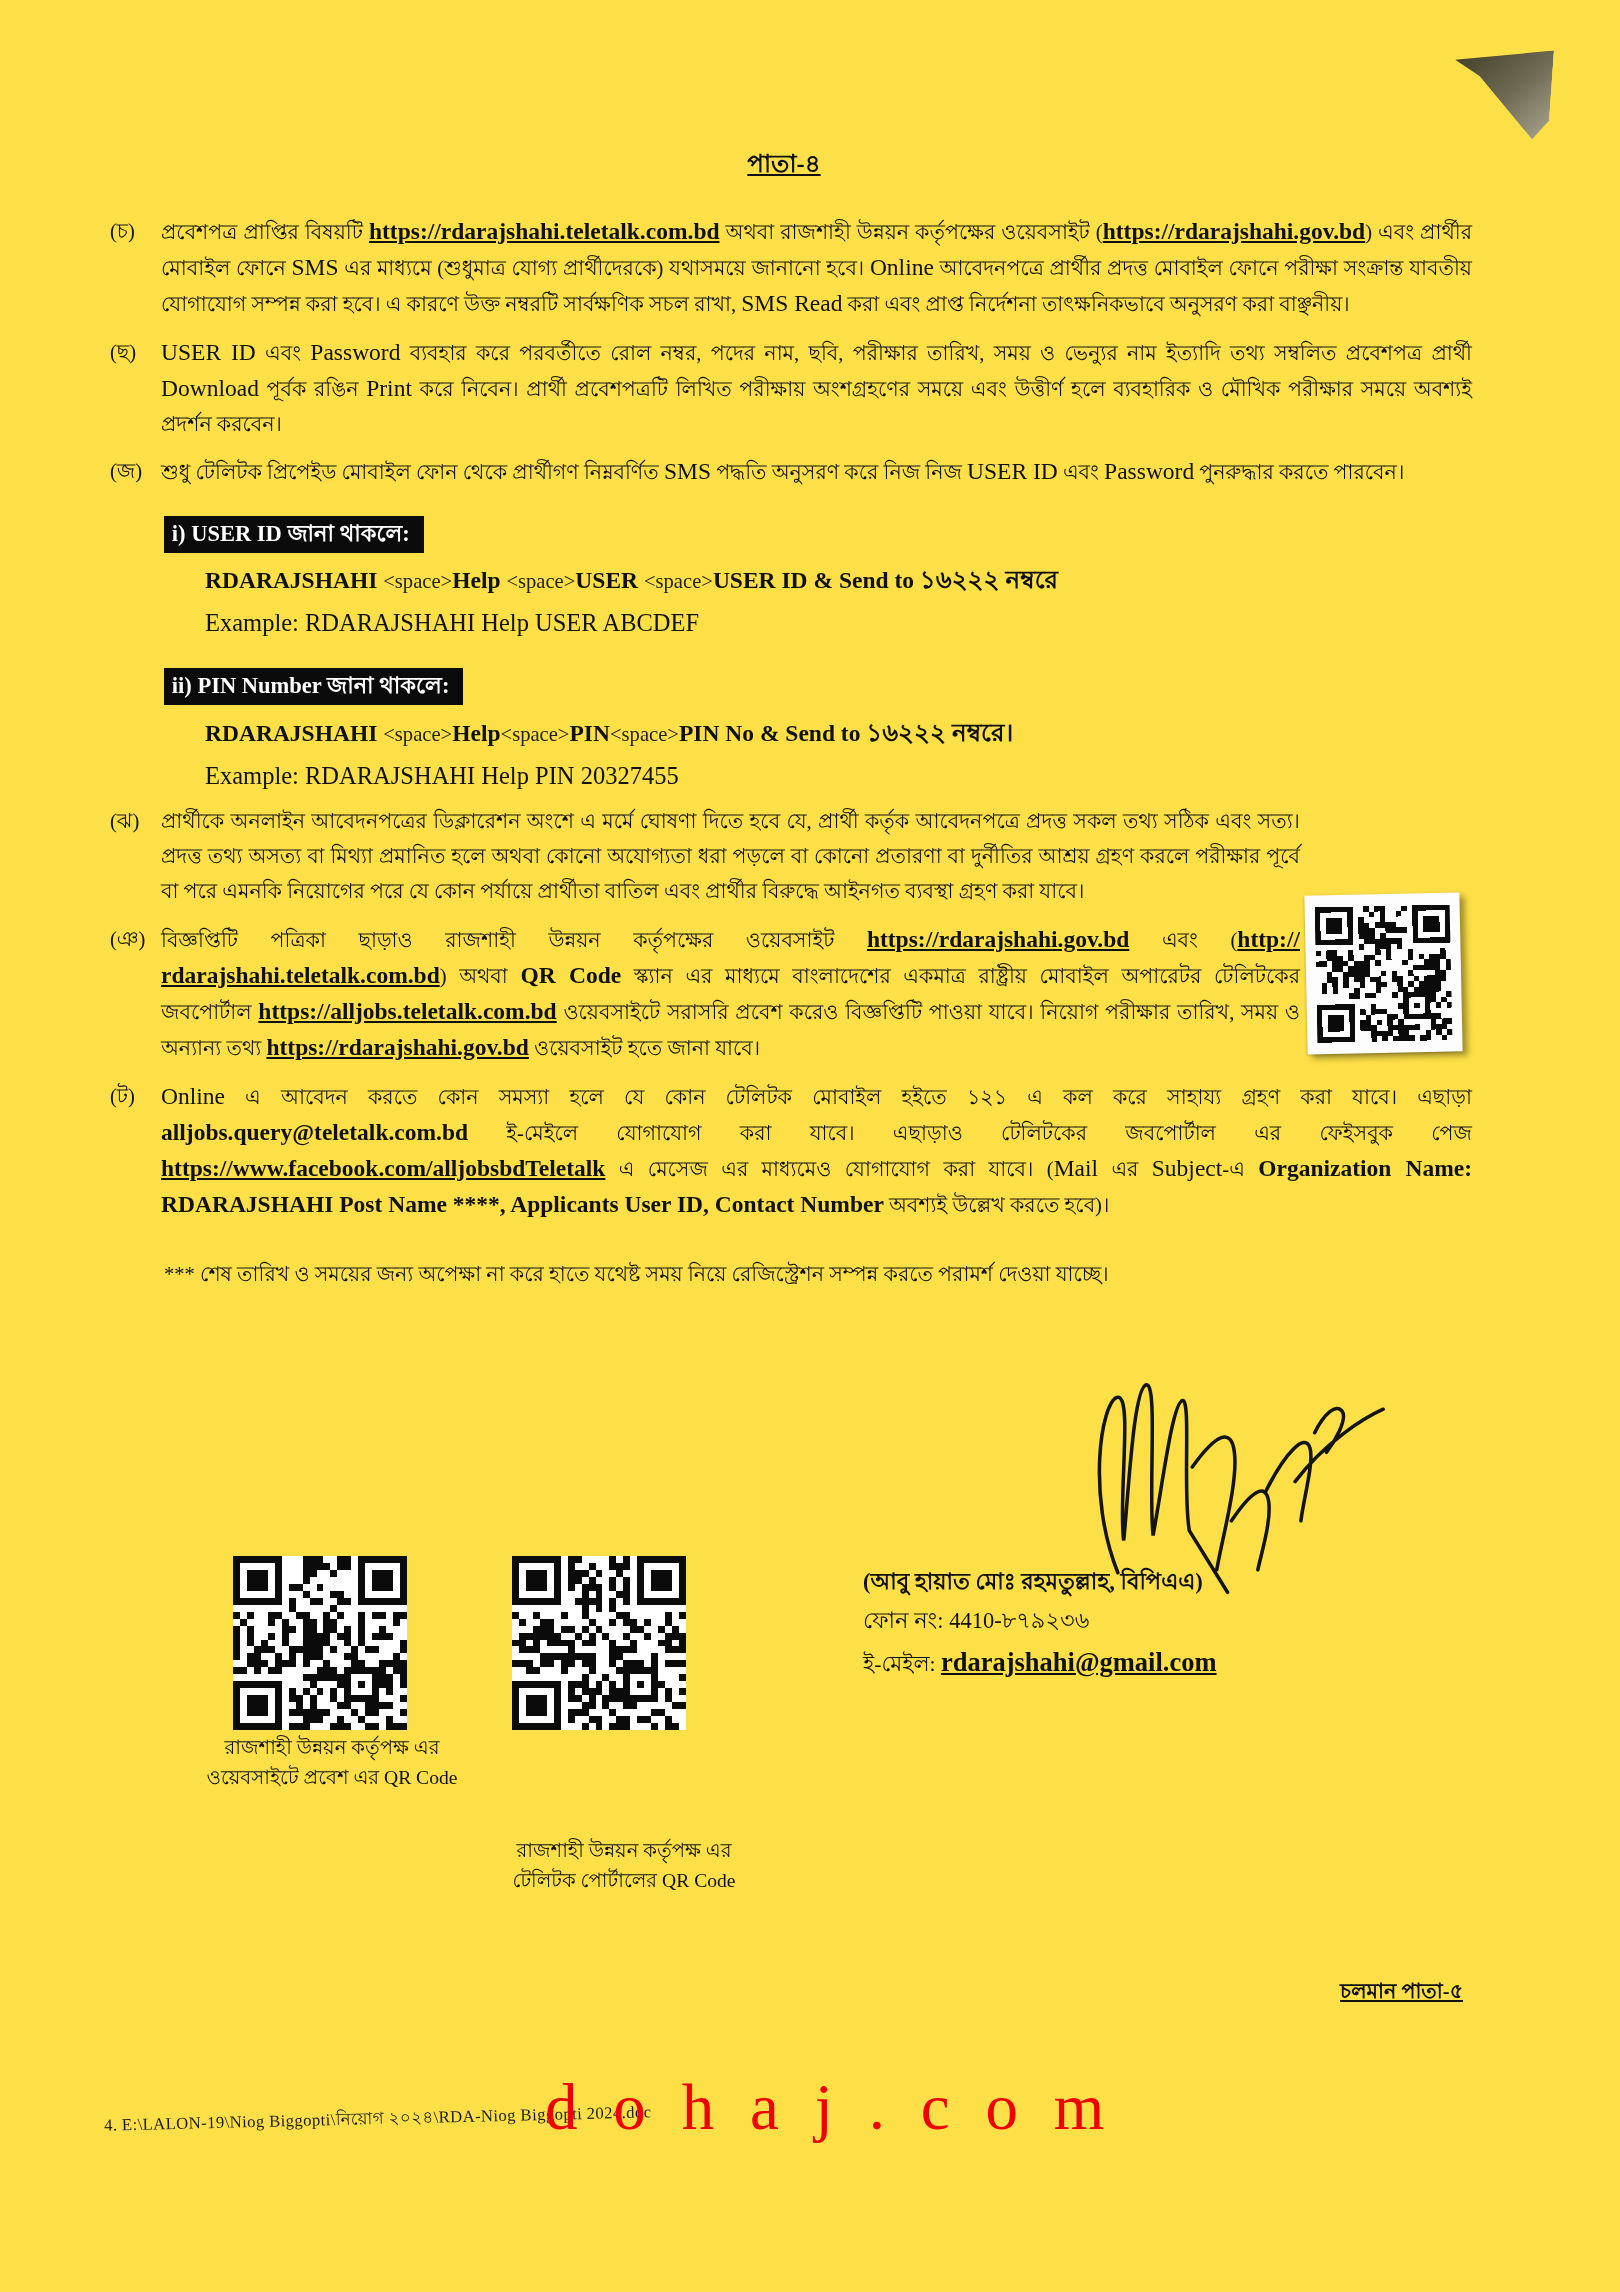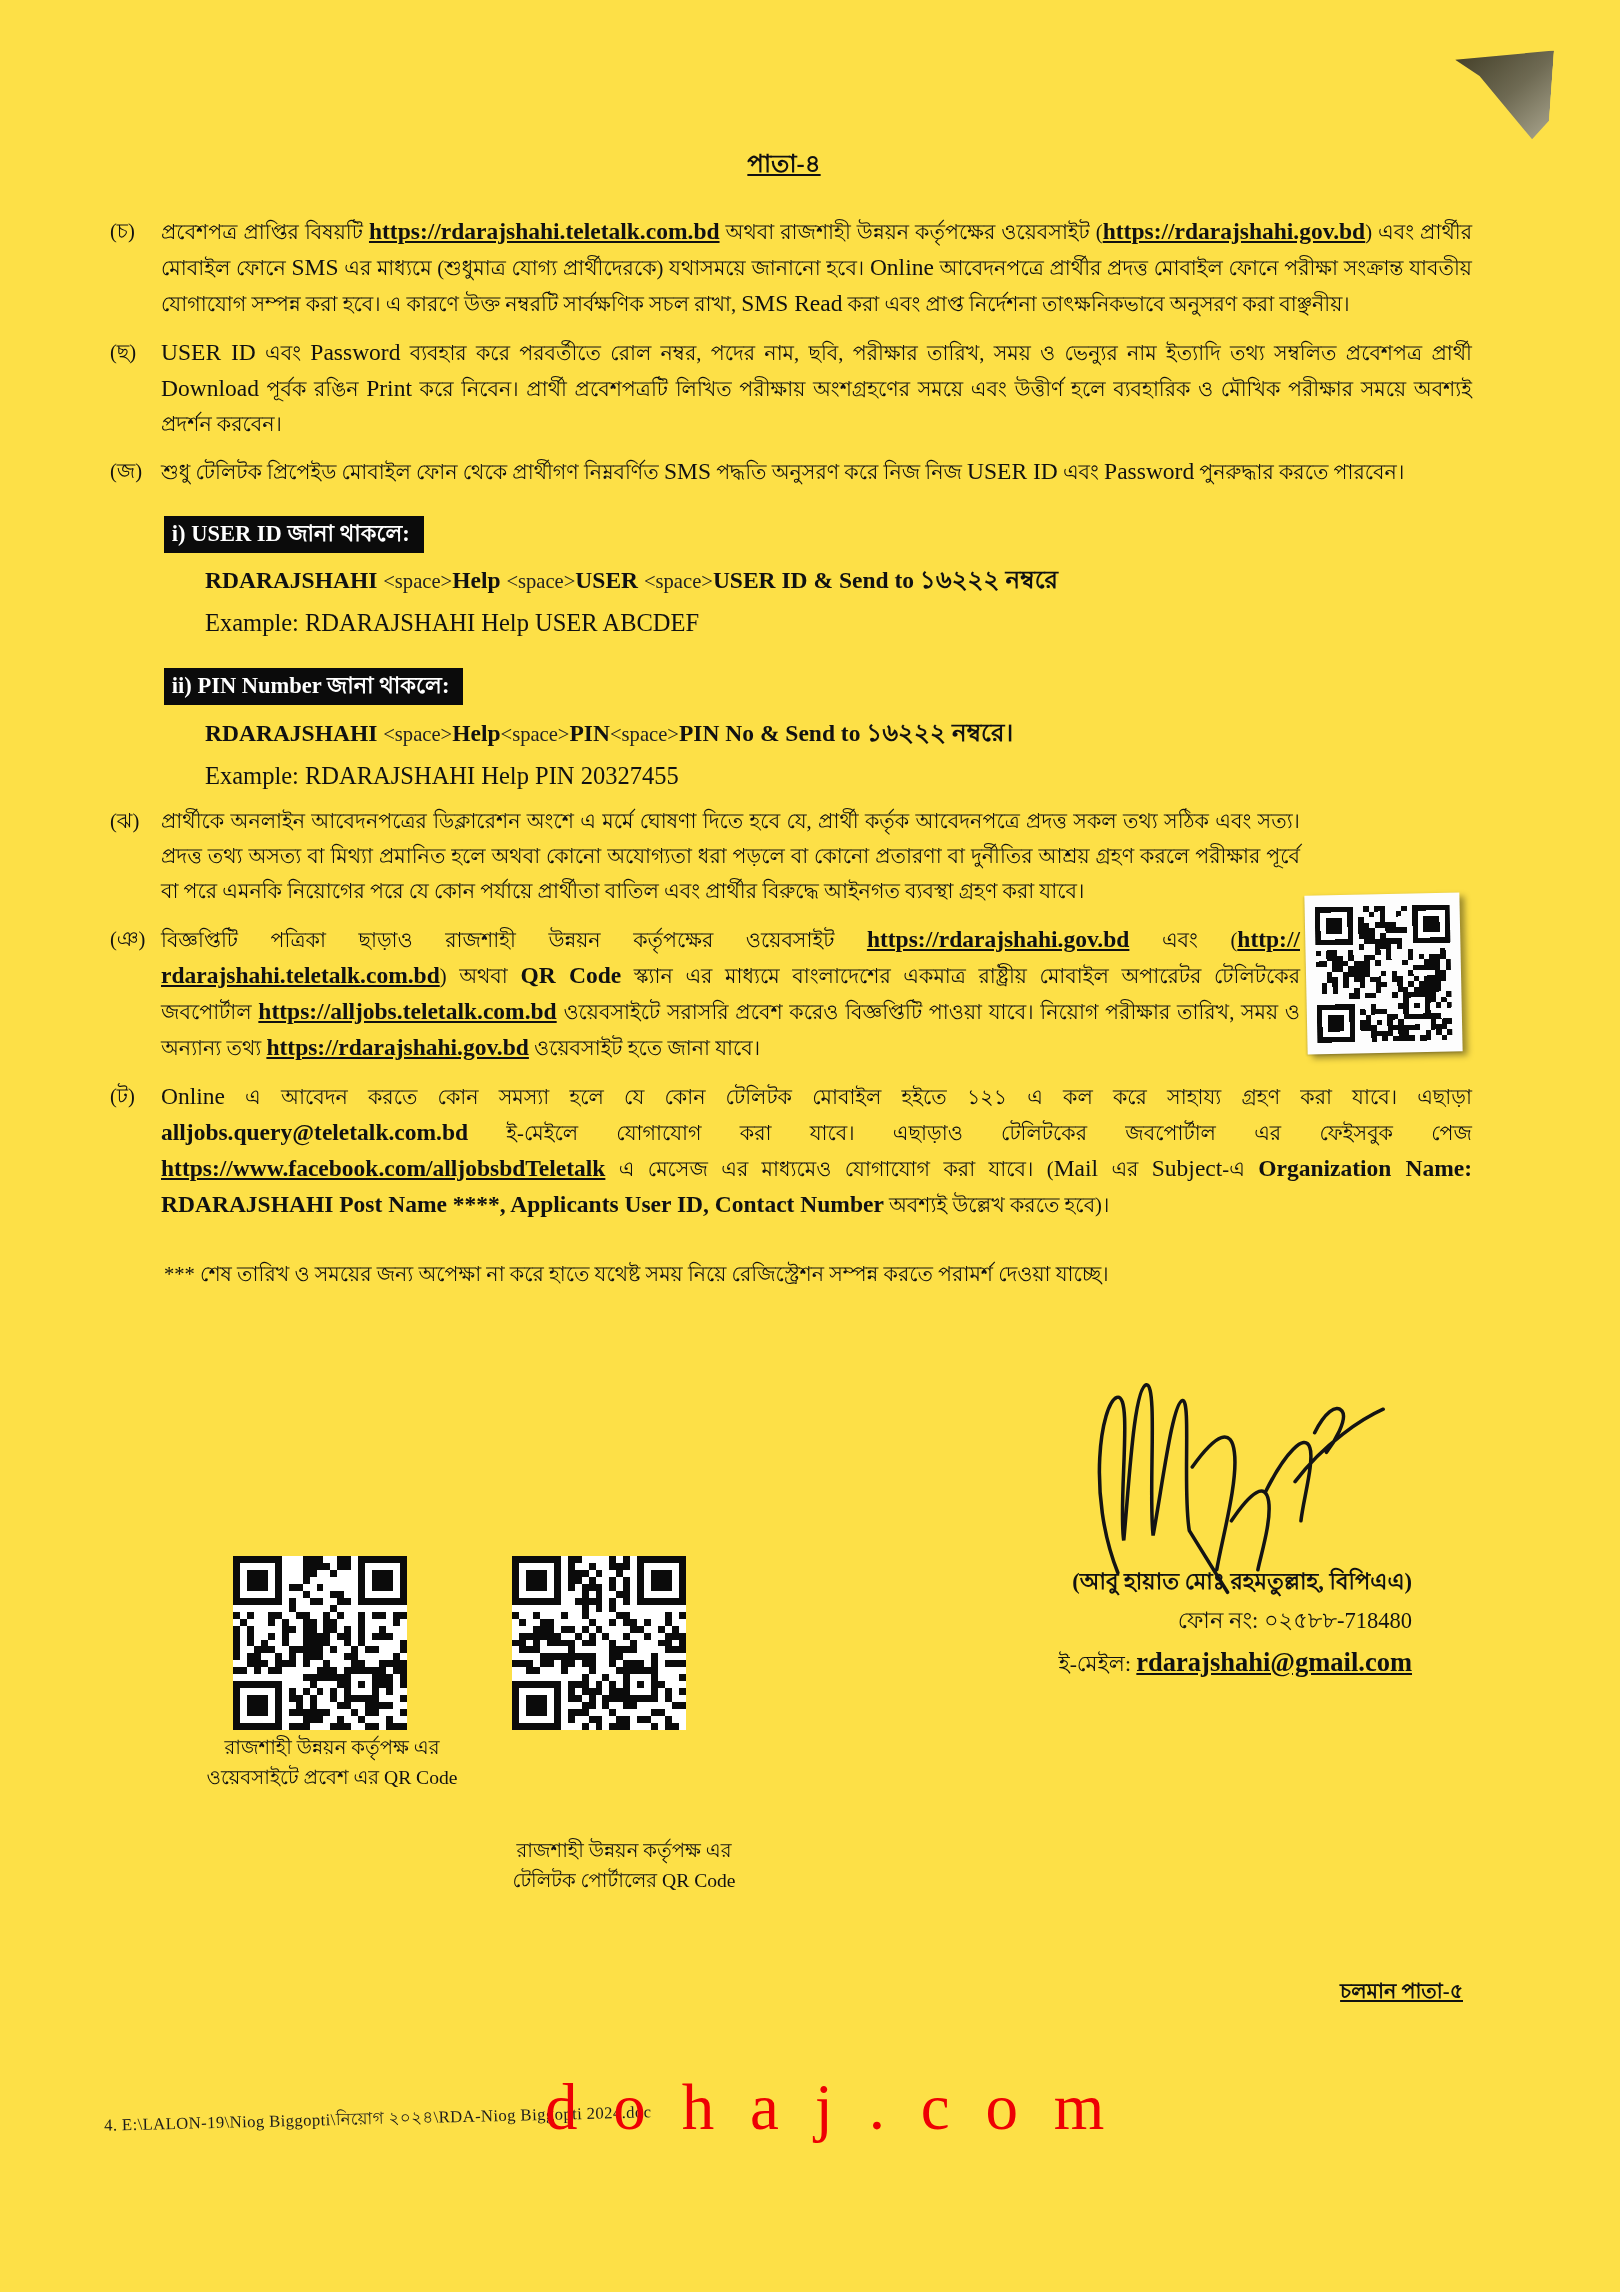"(আবু হায়াত মোঃ রহমতুল্লাহ, বিপিএএ)" .signature-block { text-align: right -> left }
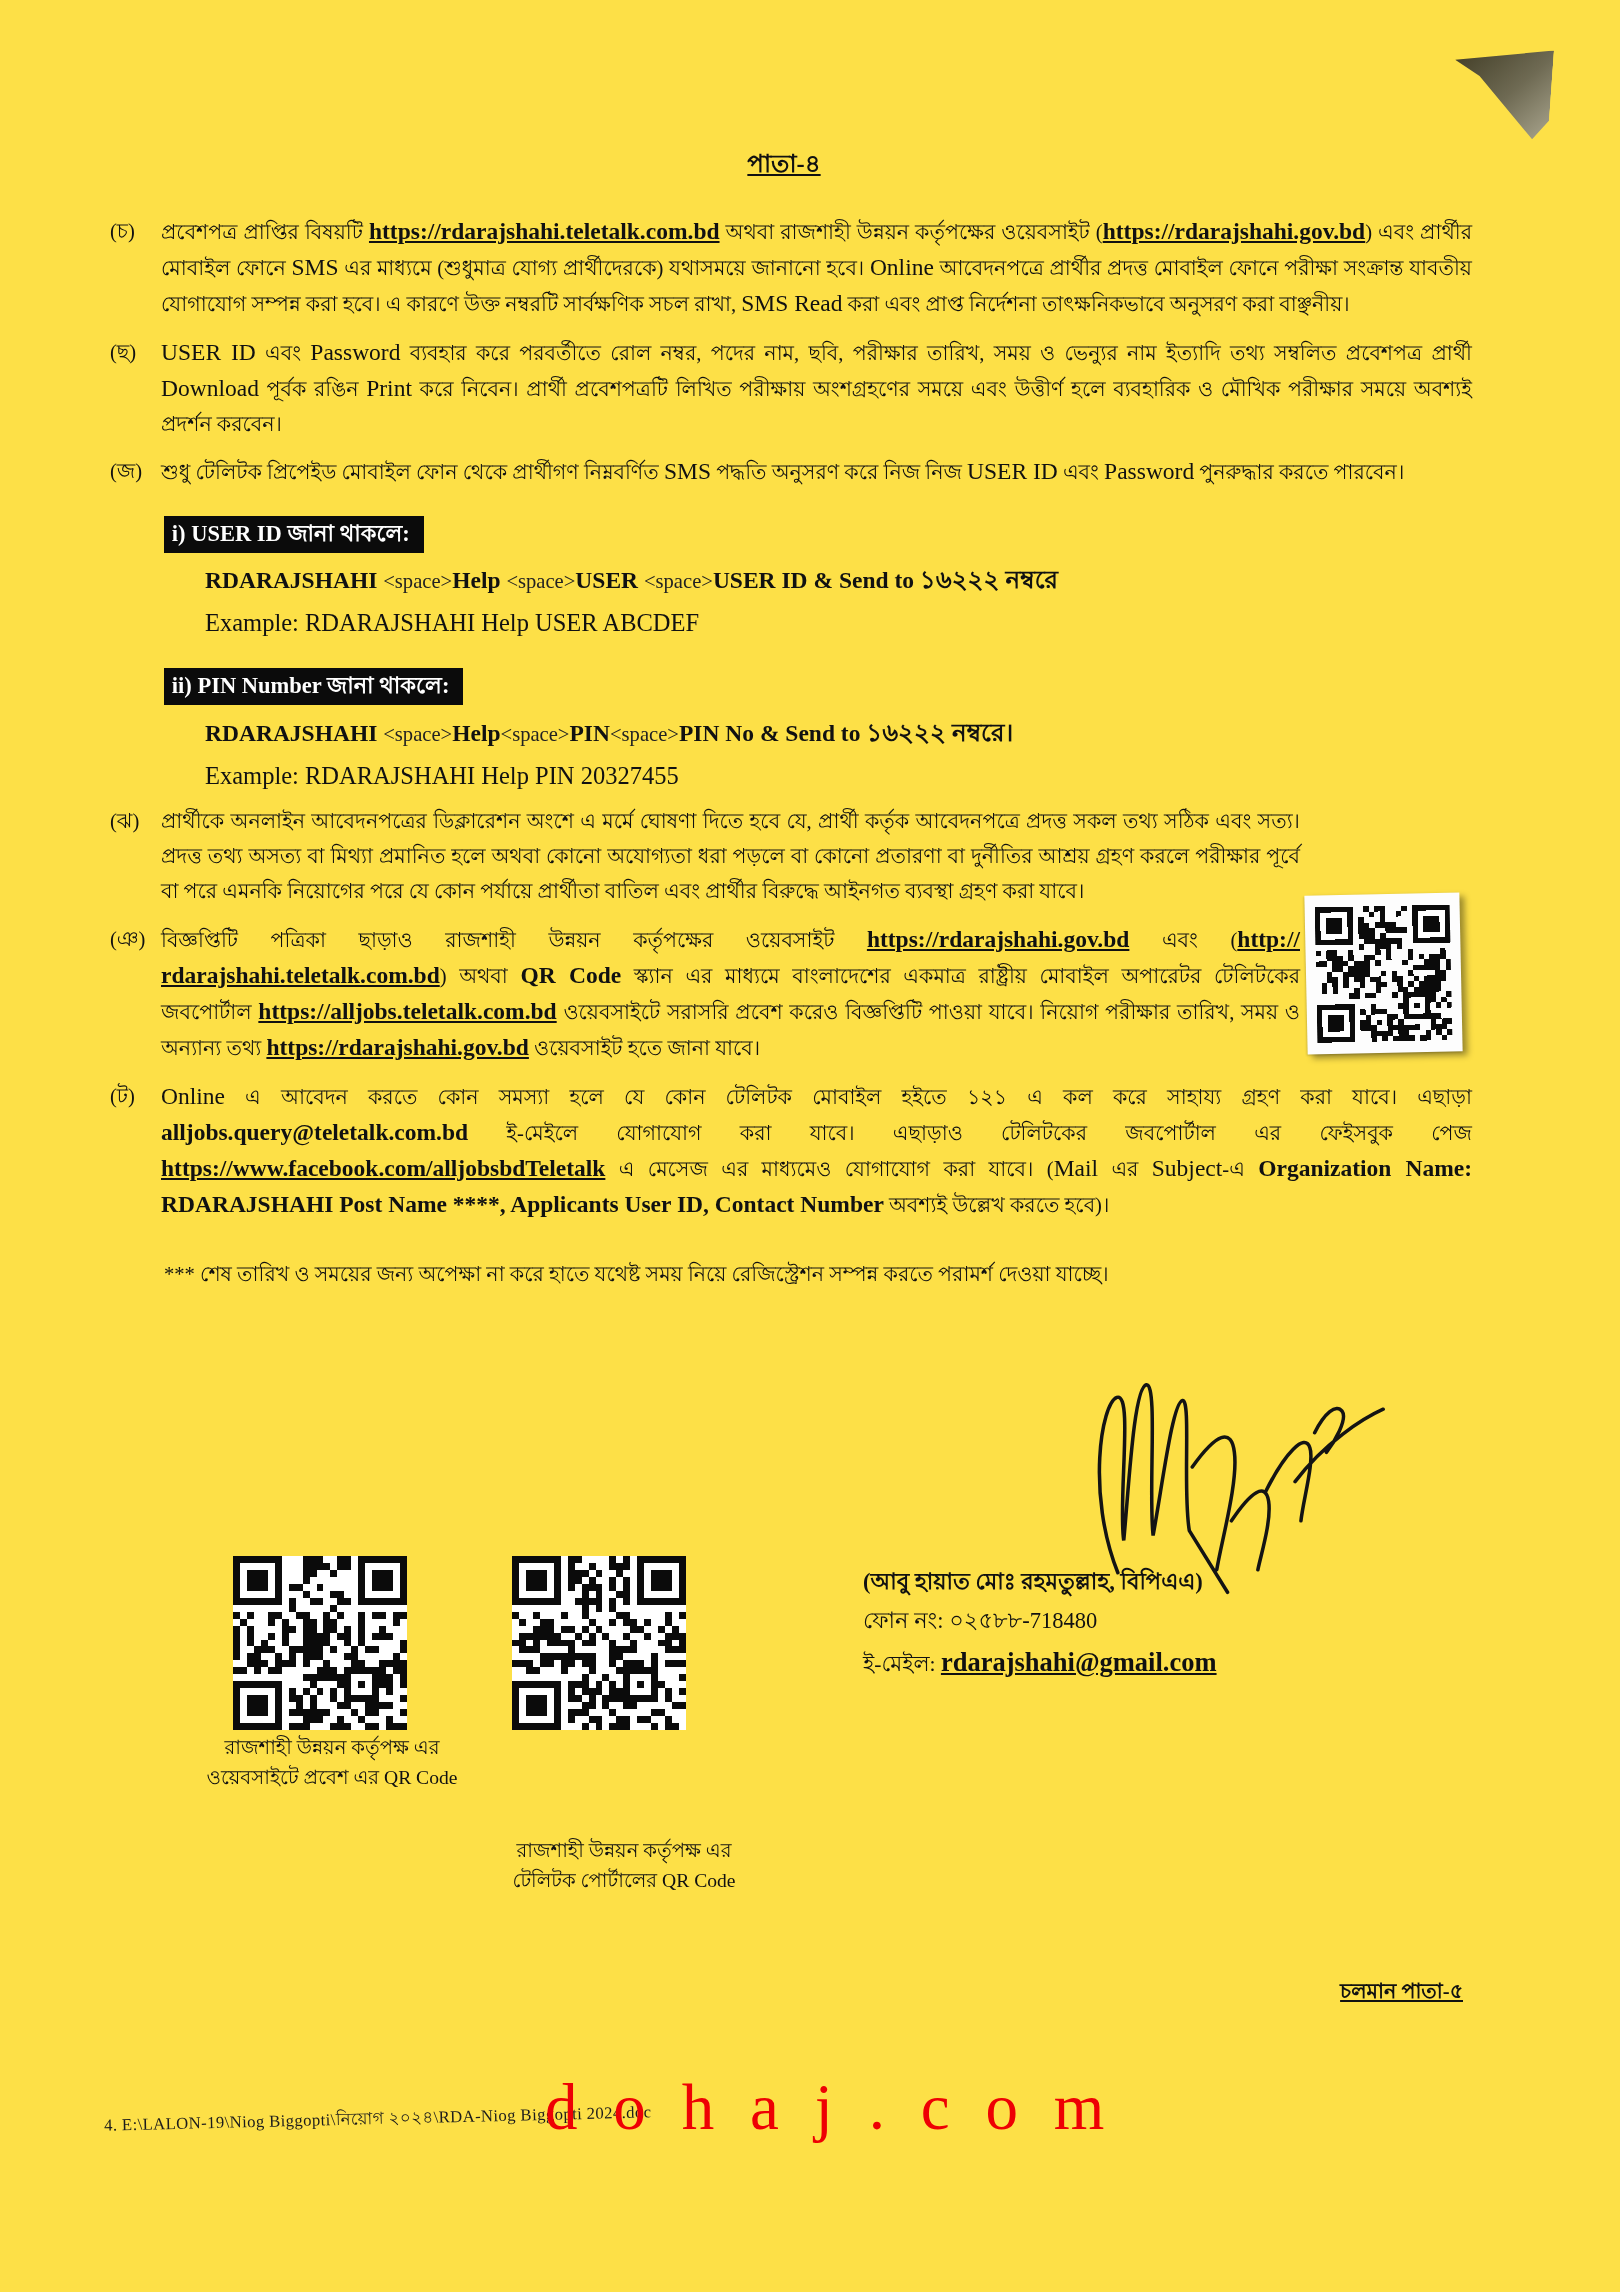"ফোন নং: ০২৫৮৮-718480" div.sig-phone { text: ০২৫৮৮-718480 -> 4410-৮৭৯২৩৬ }
